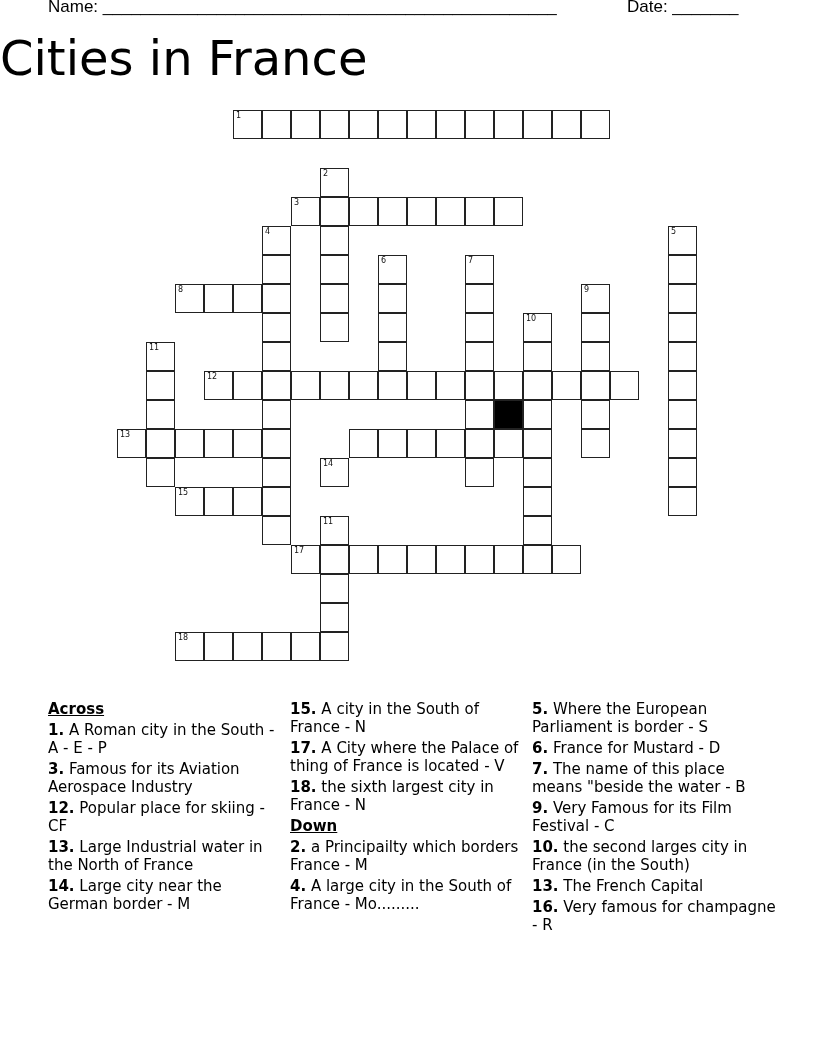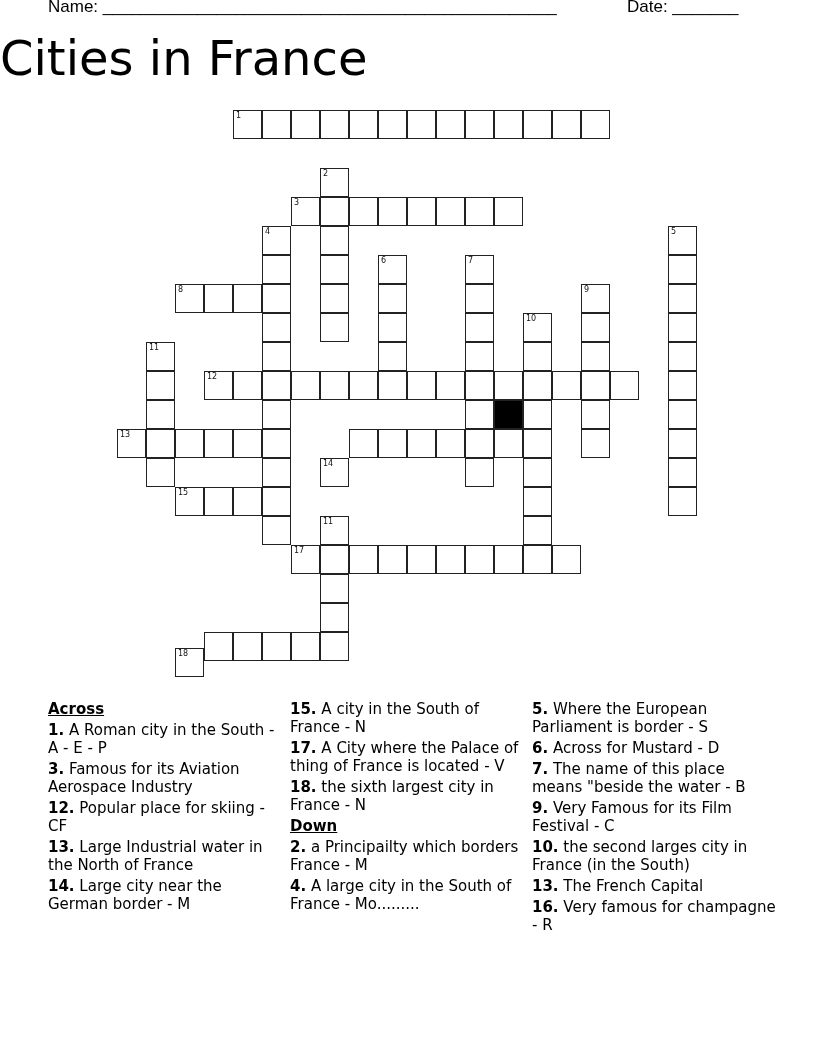"18" div.cell { top: 648px -> 632px }
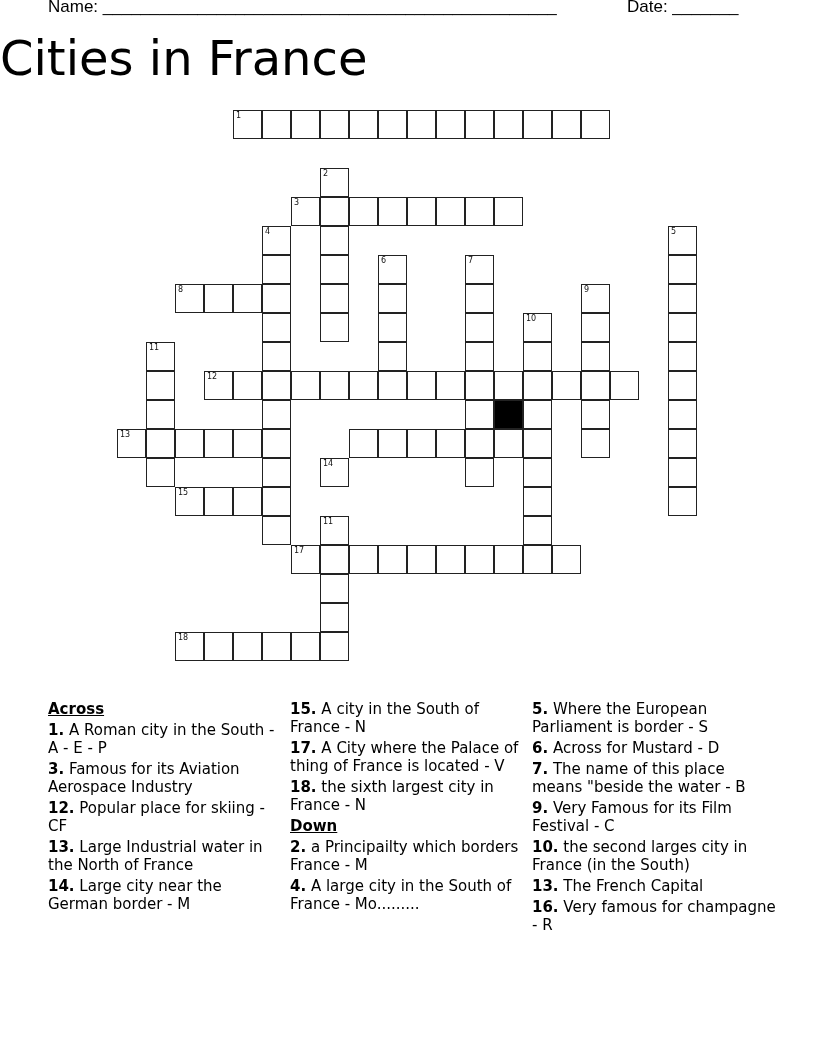"Across for Mustard - D" span { text: Across -> France }
